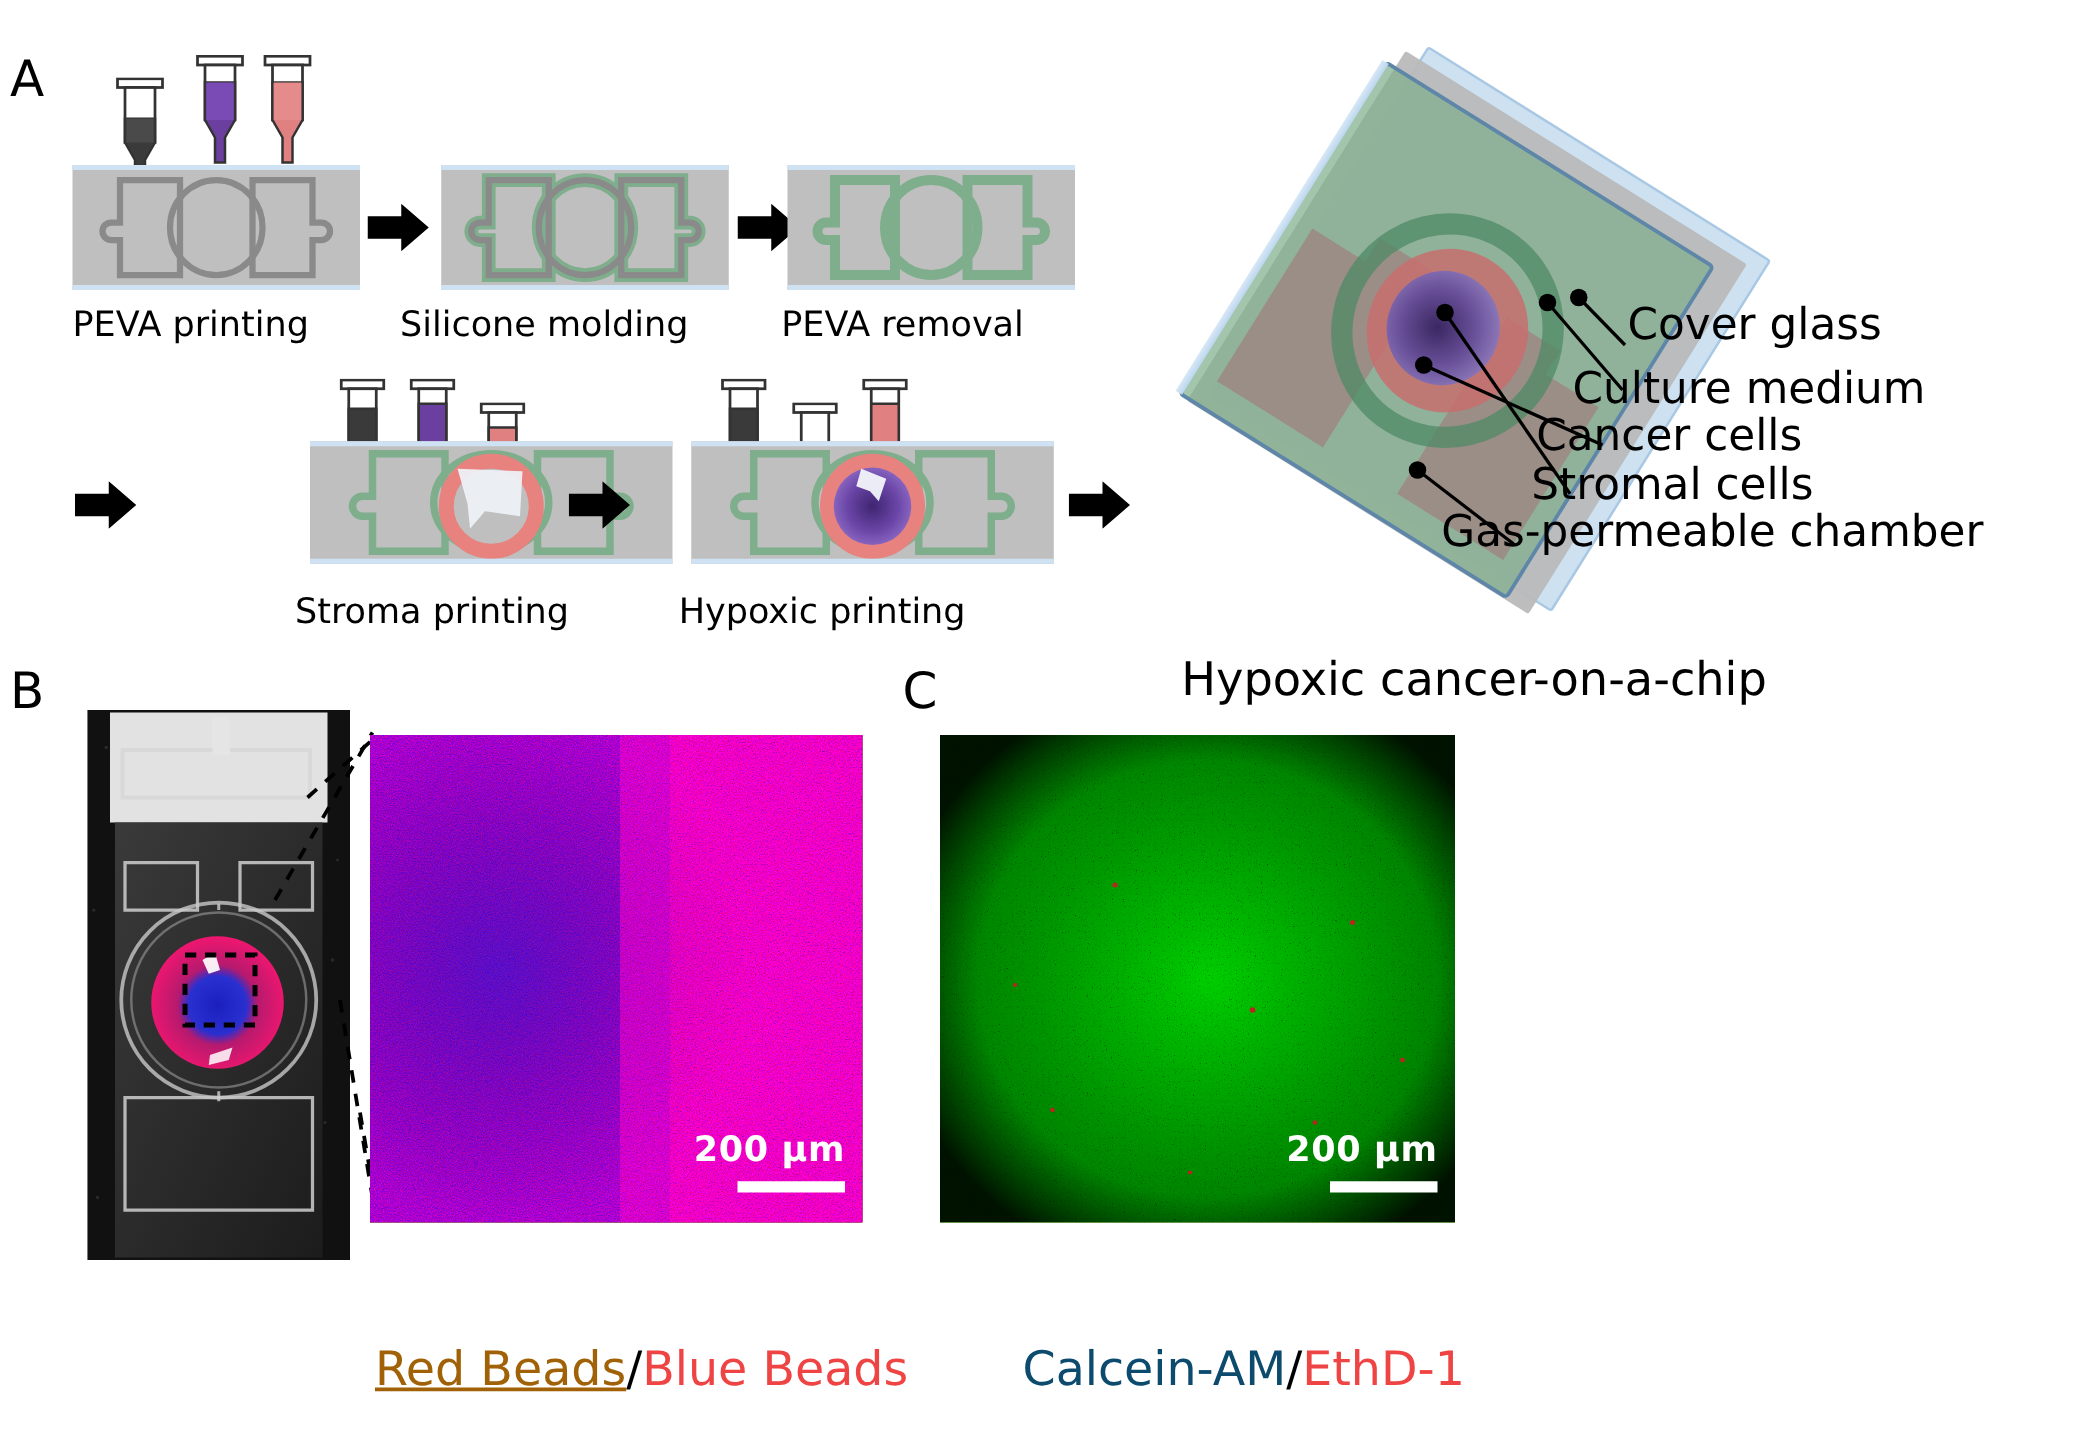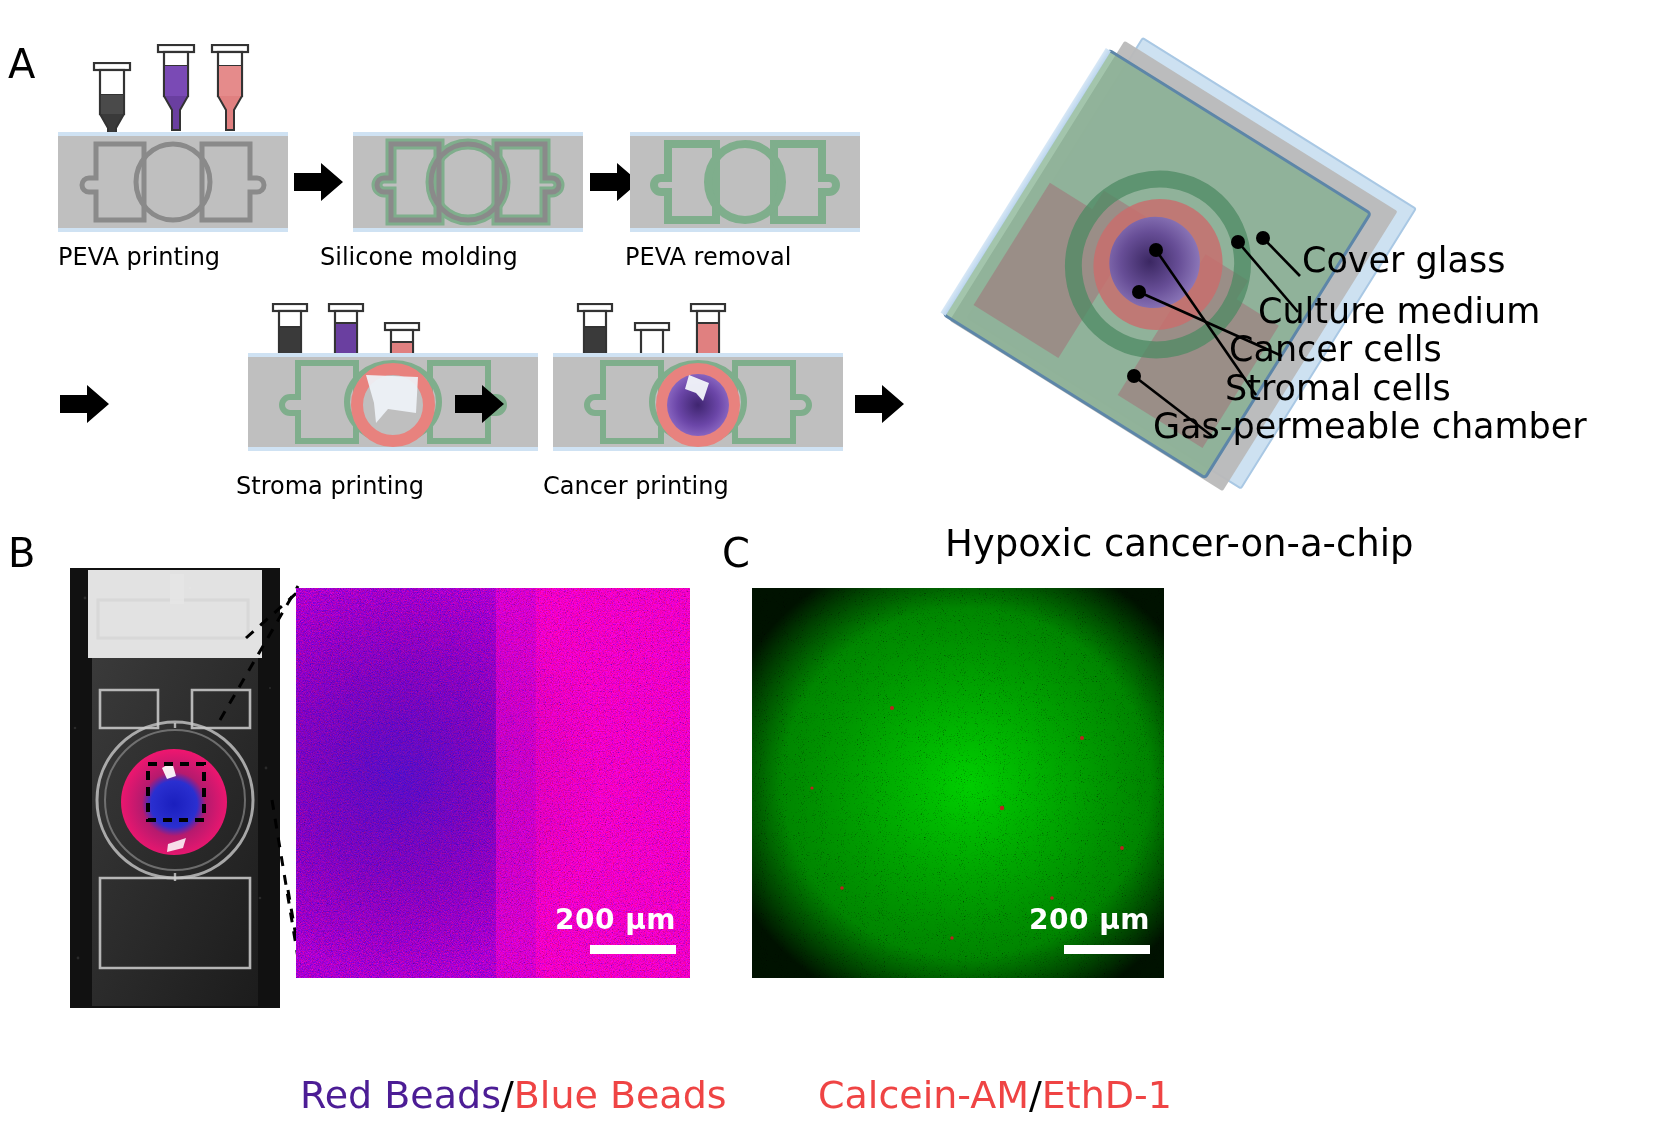"PEVA printing" .step-caption { font-size: 24px -> 28px }
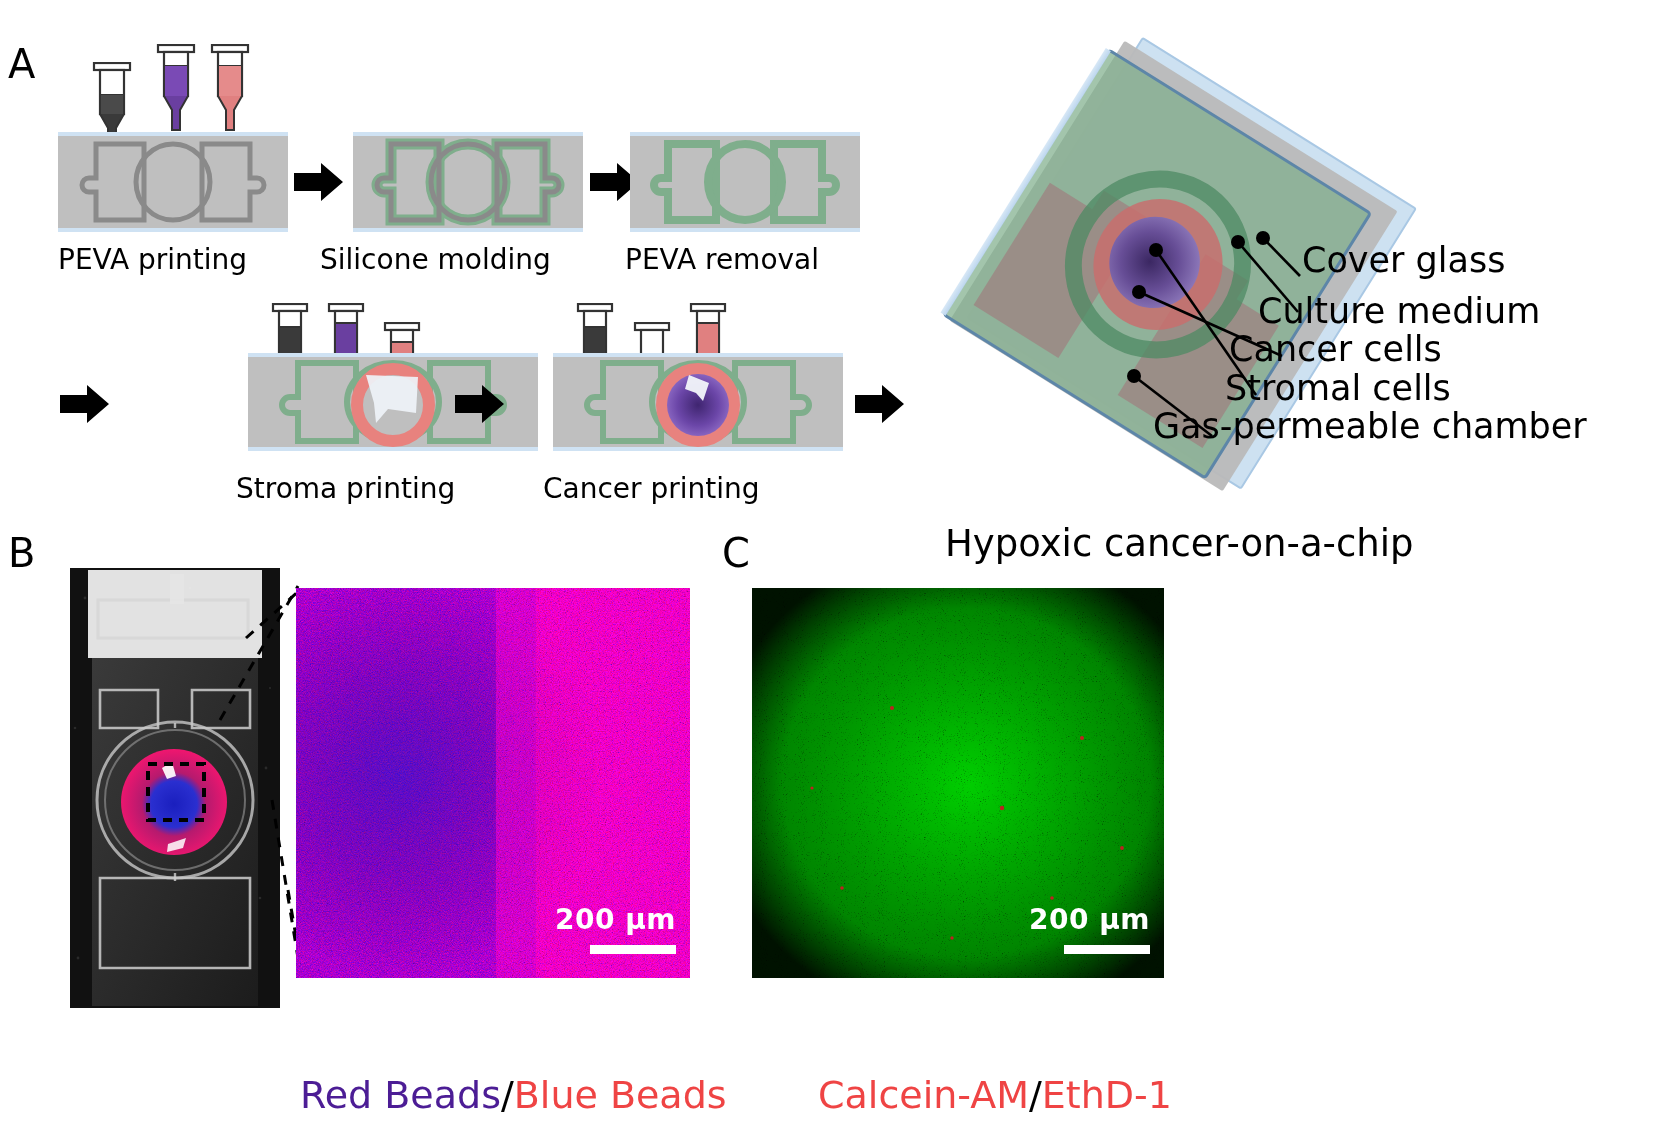"Cancer printing" div.abs { text: Cancer -> Hypoxic }
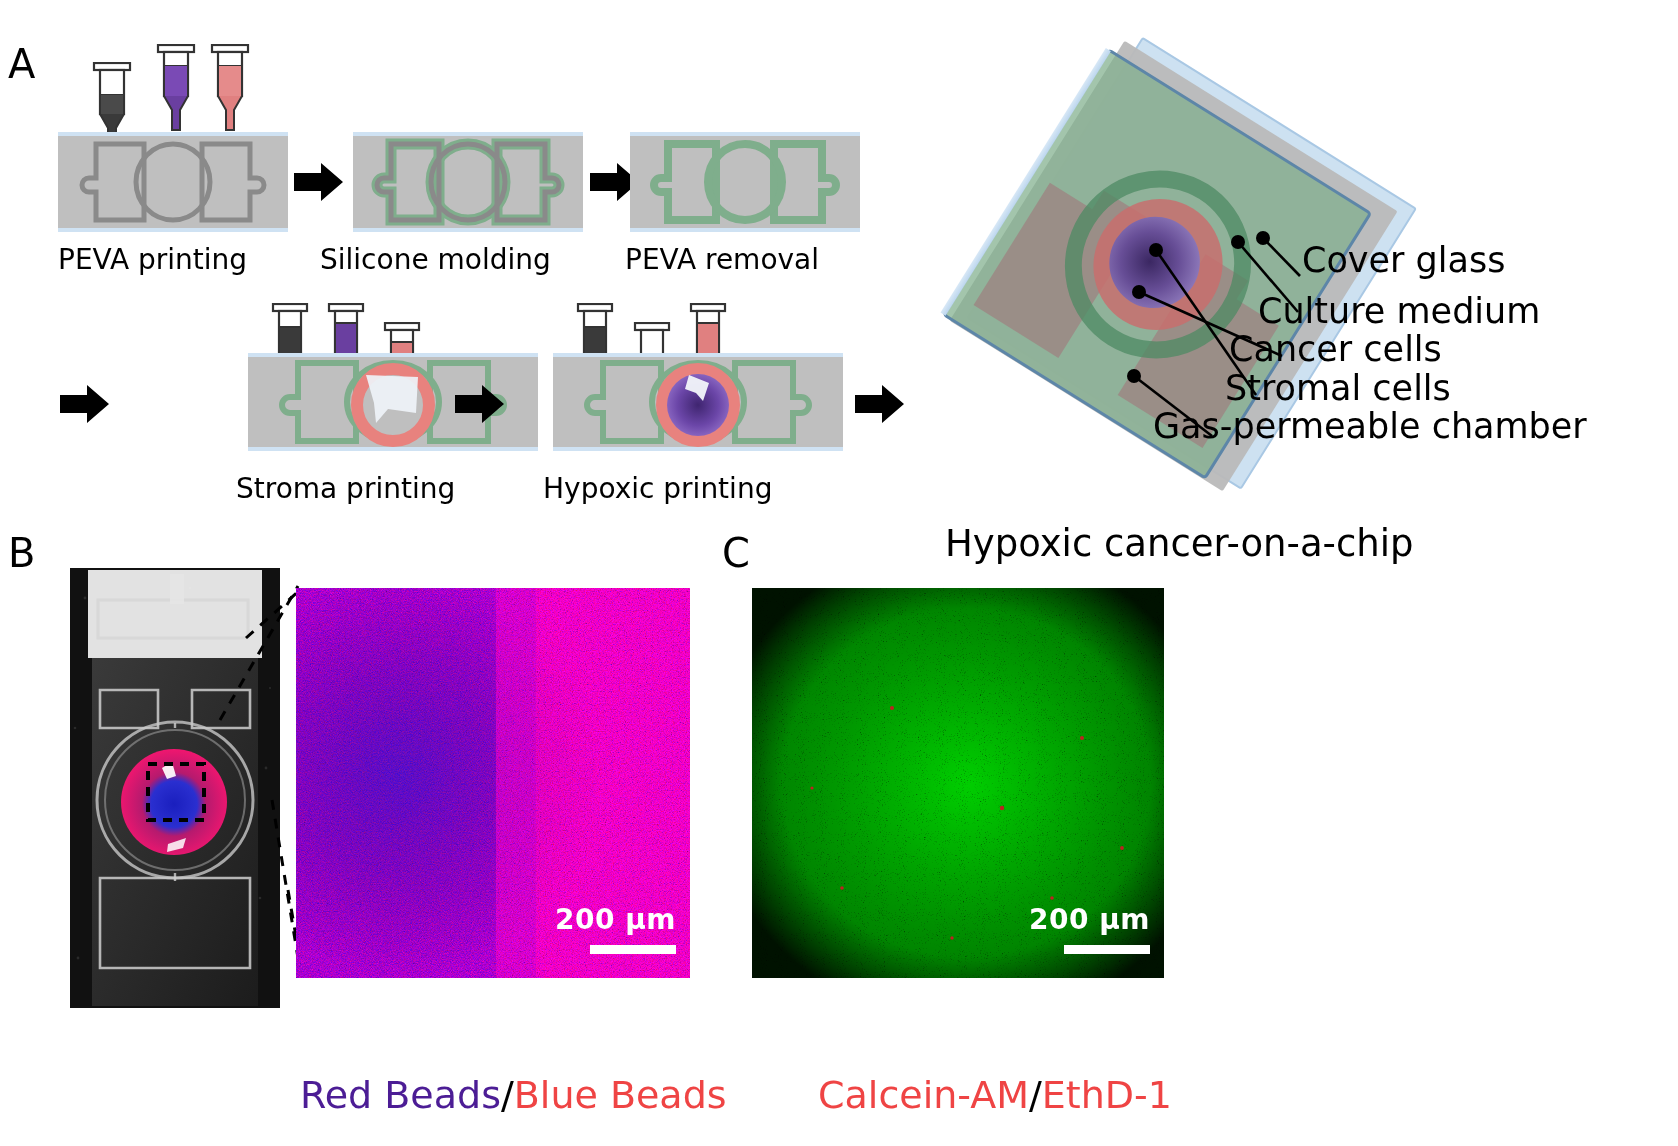"Red Beads" span { color: #4c1d95 -> #a16207; text-decoration: none -> underline }
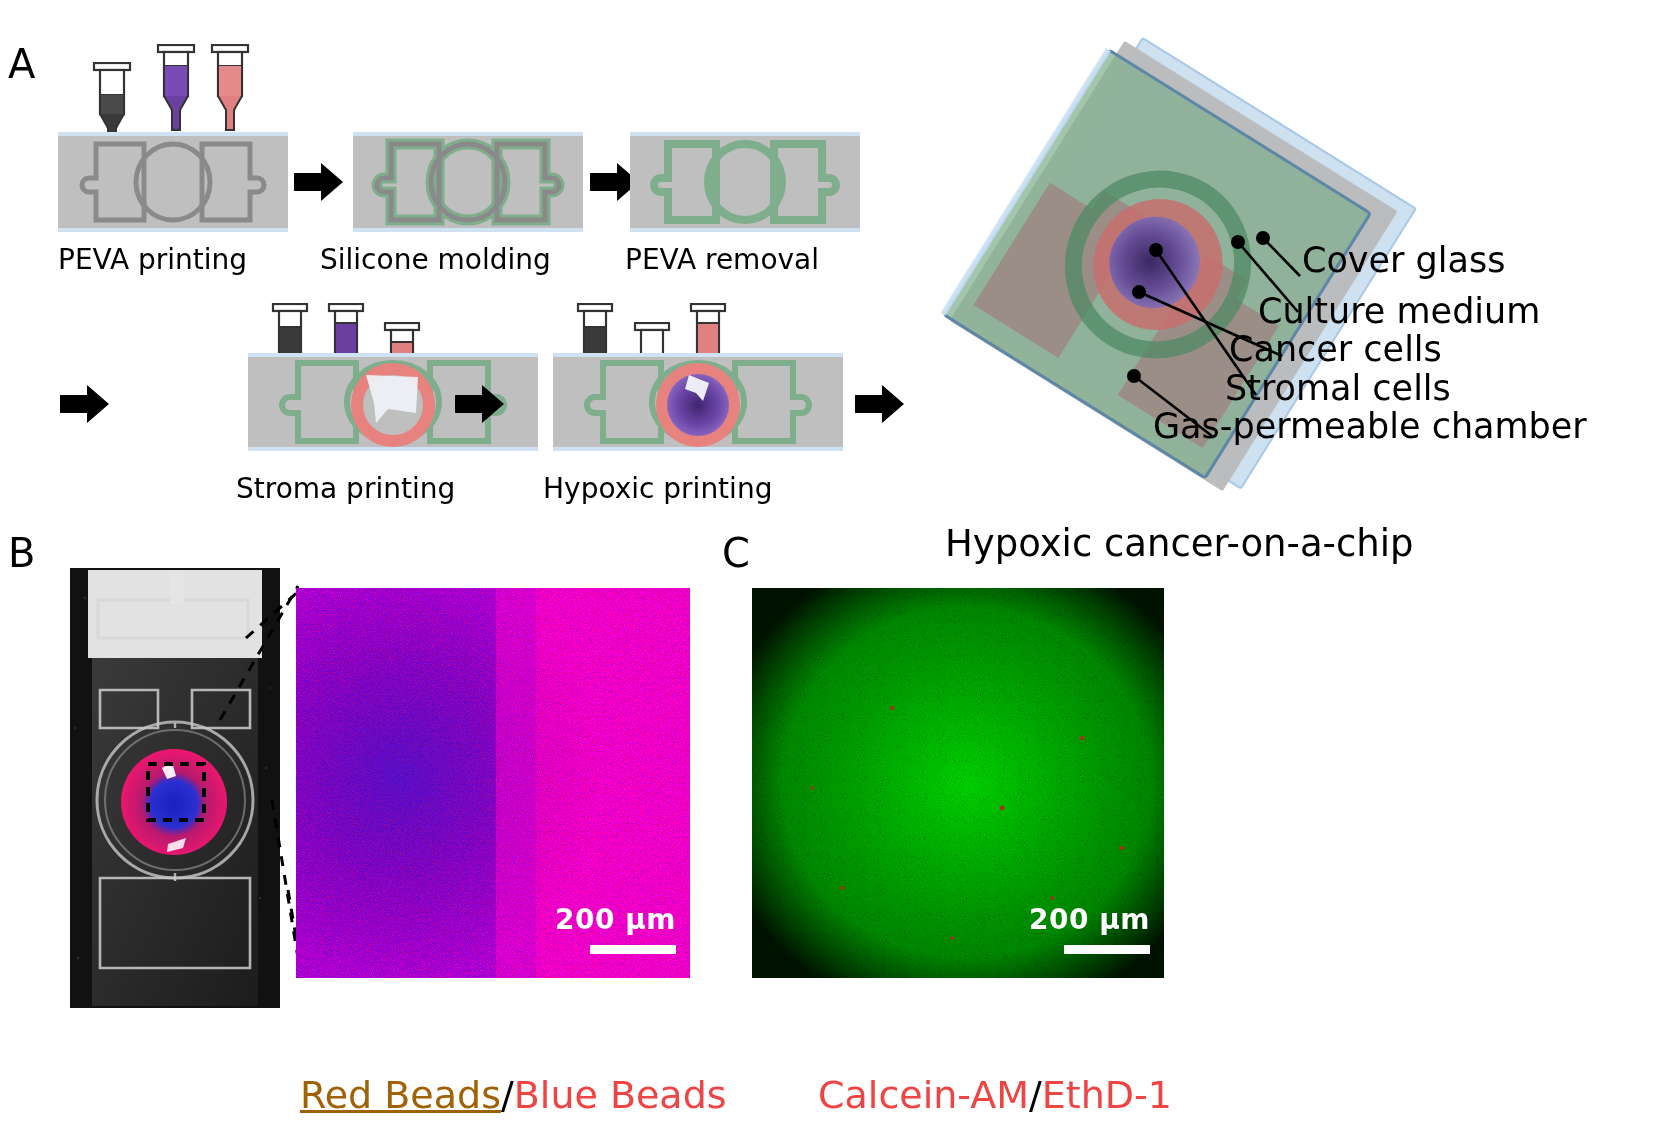"Calcein-AM" span { color: #ef4444 -> #0c4a6e }
